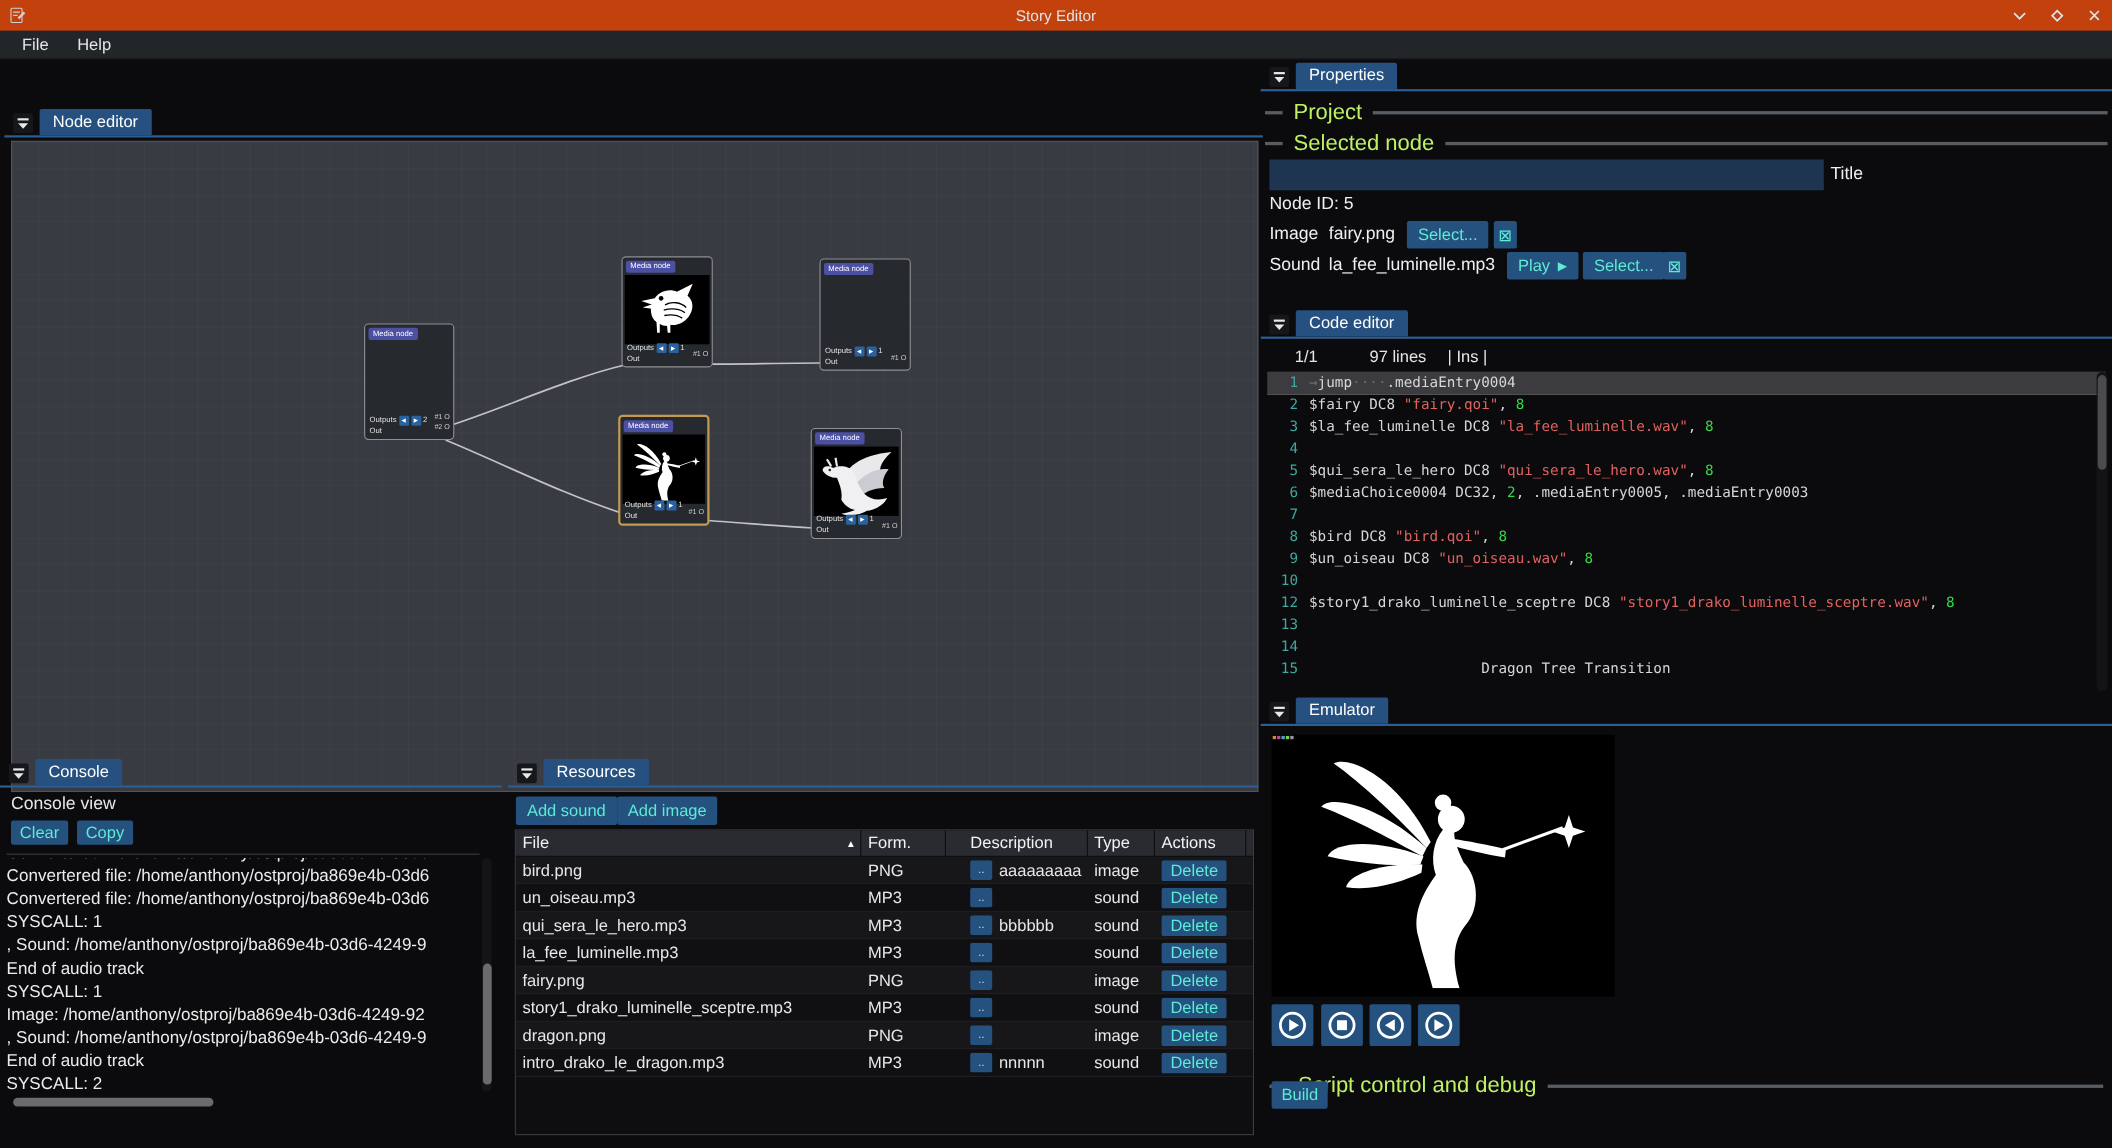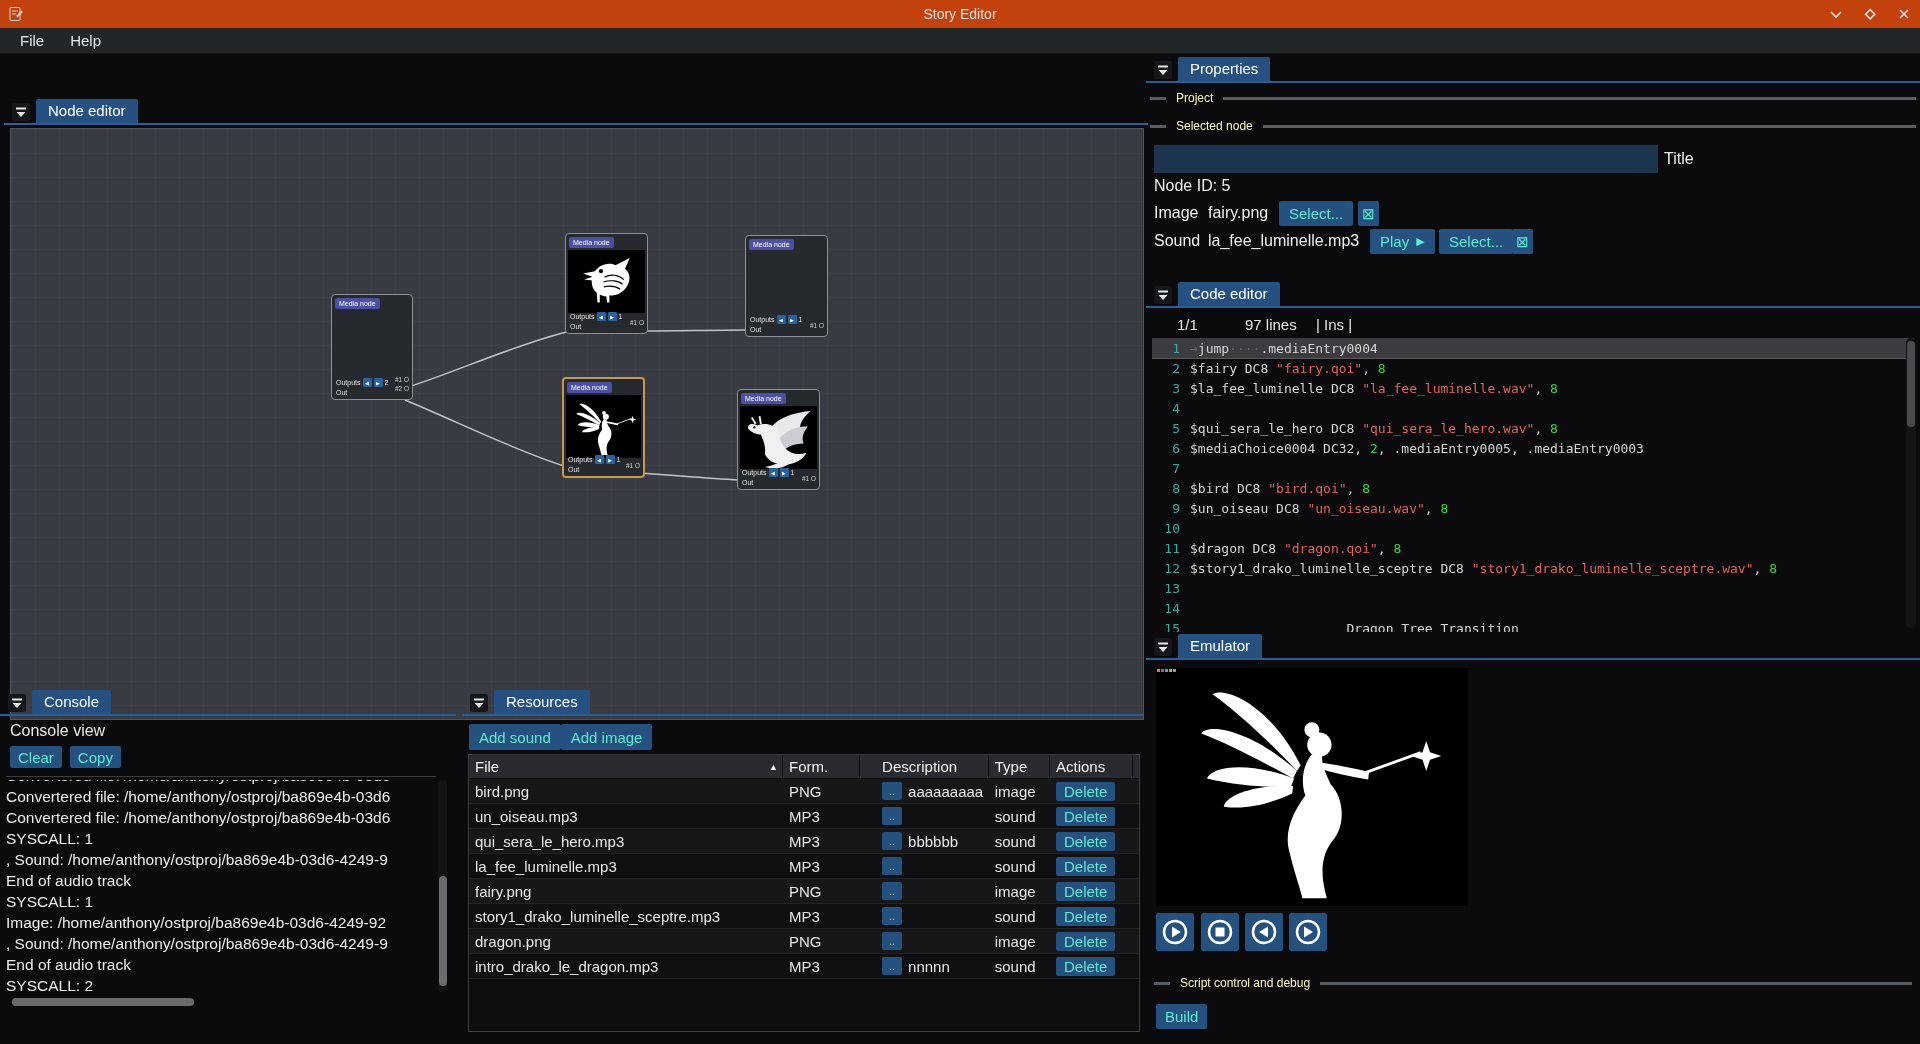"Project" .sep .lbl { color: #fef9c3 -> #bef264; font-size: 12px -> 20px }
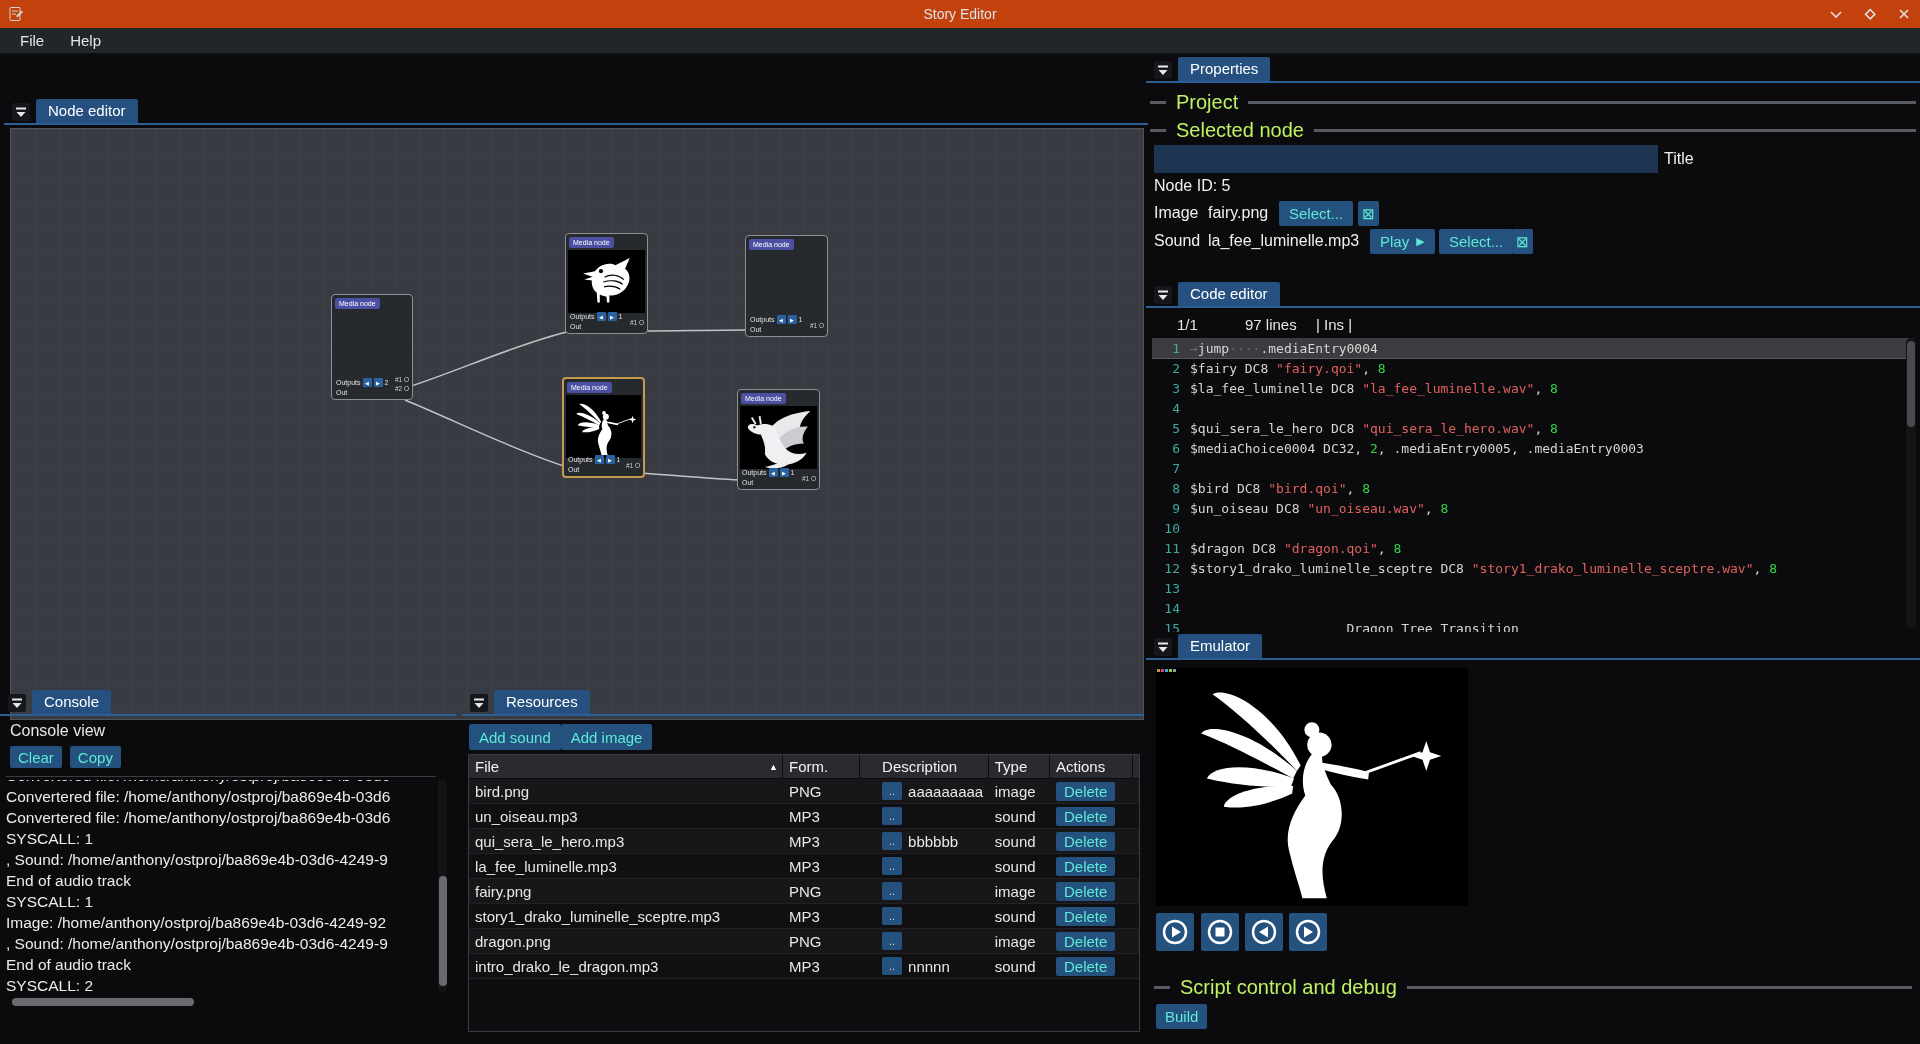"11" div.cline { html: <div><span>11</span><span><span>$dragon DC8 </span><span>"dragon.qoi"</span><span>, </span><span>8</span></span></div> -> none }
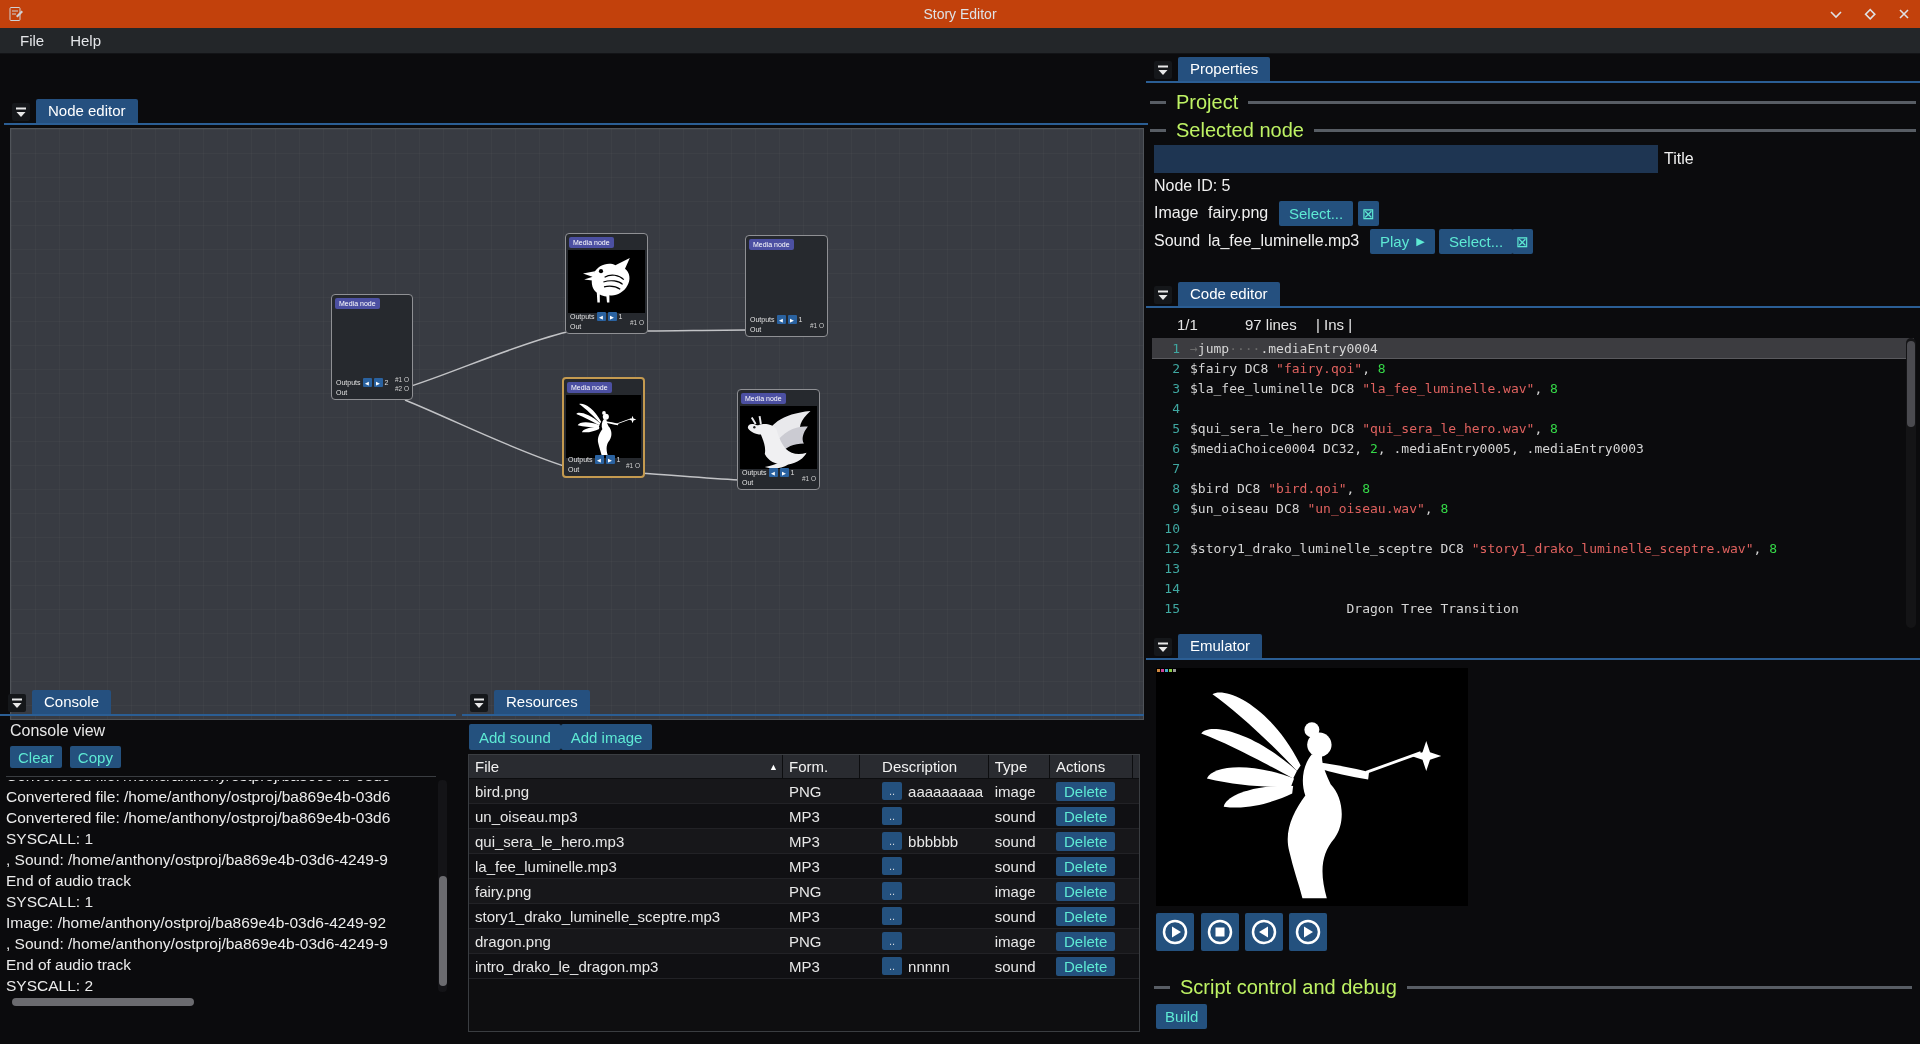"Build" .build-btn { top: 372px -> 351px }
